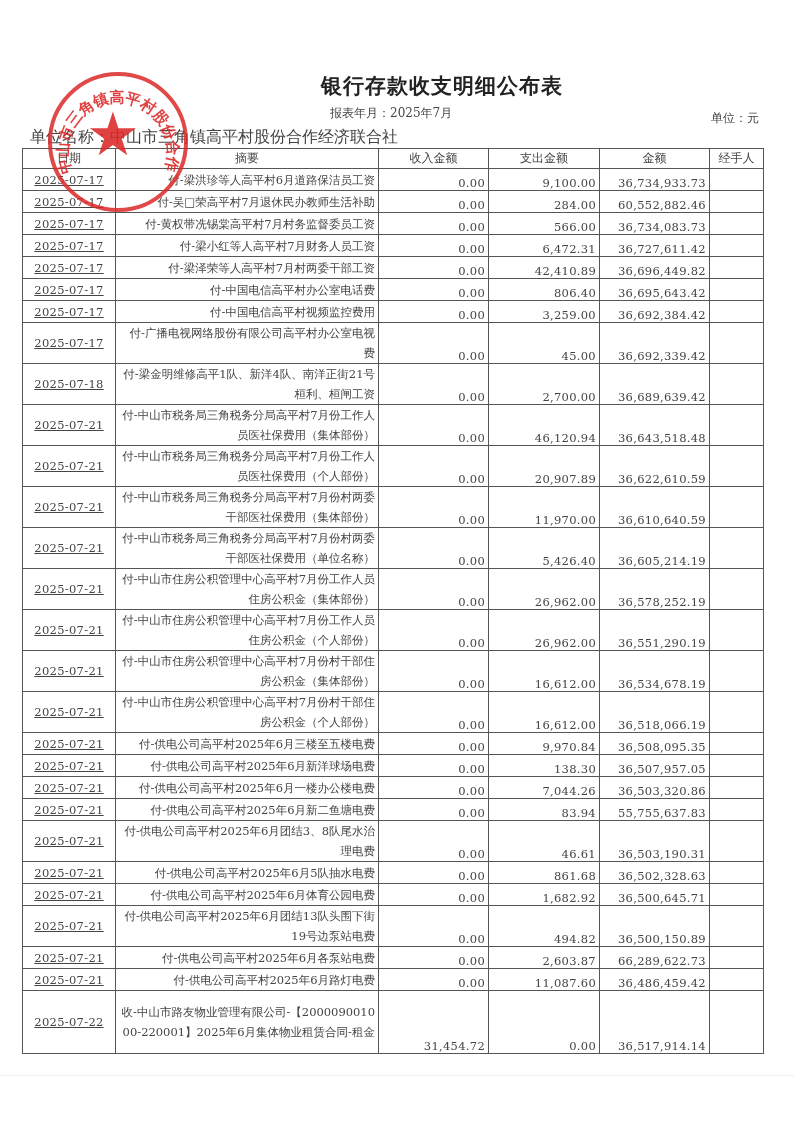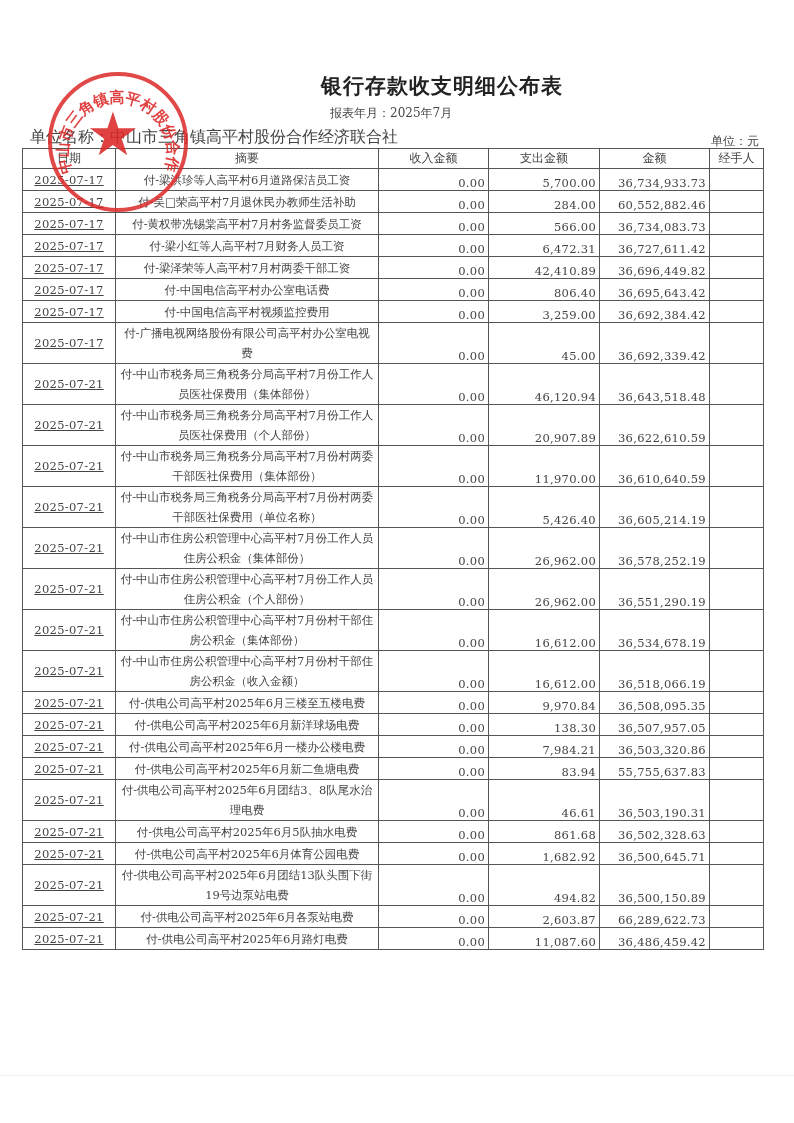"单位：元" .unit-currency { top: 133px -> 110px }
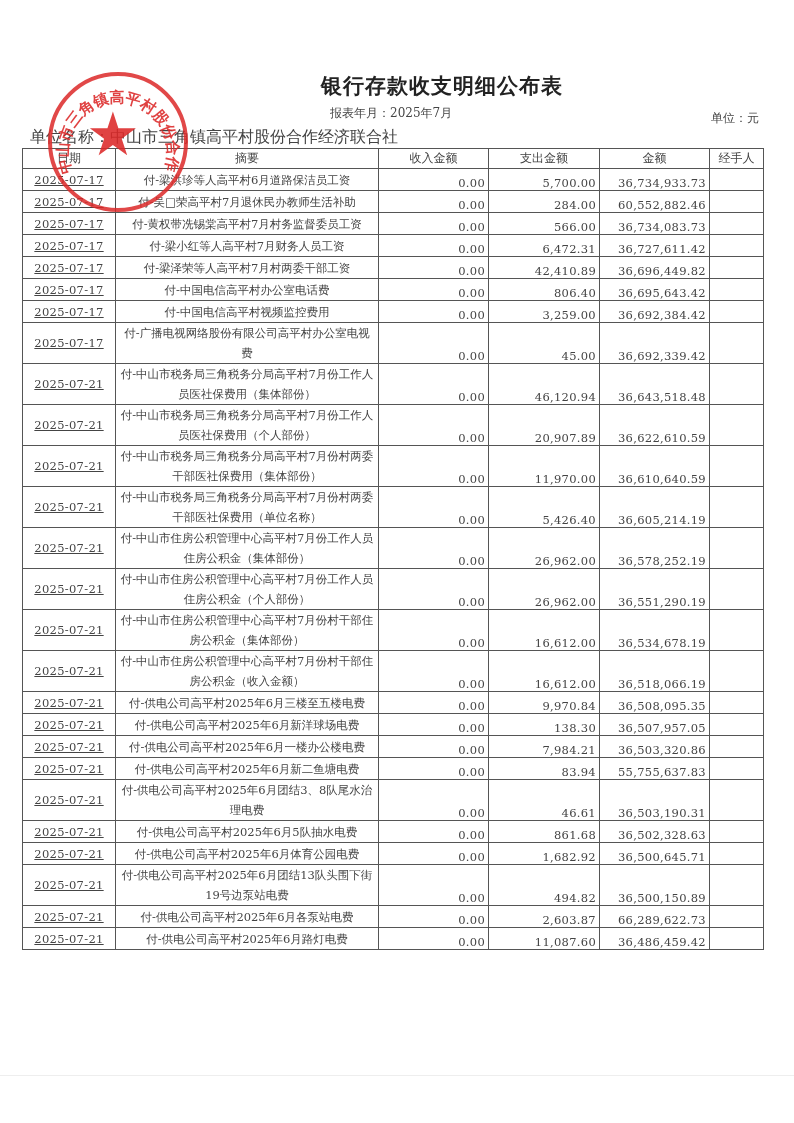"付-梁洪珍等人高平村6月道路保洁员工资" td.c-sum { text-align: center -> right }
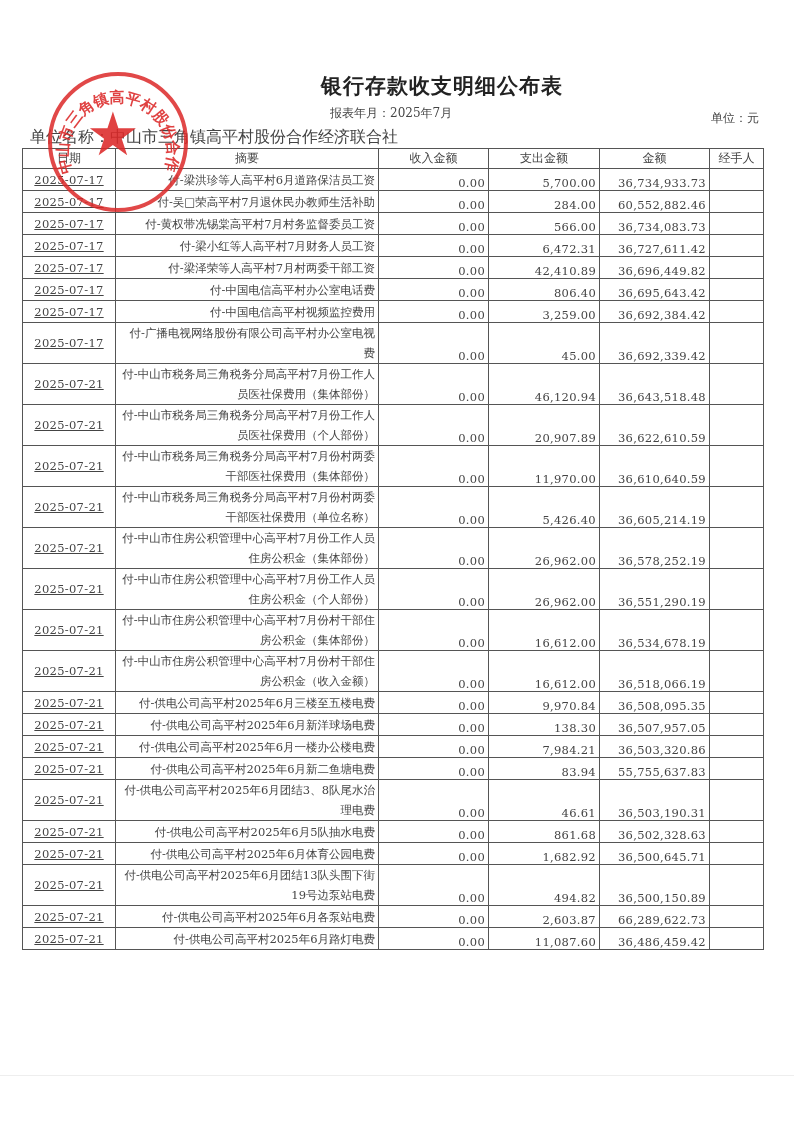"5,700.00" td.c-num { text: 5,700.00 -> 9,100.00 }
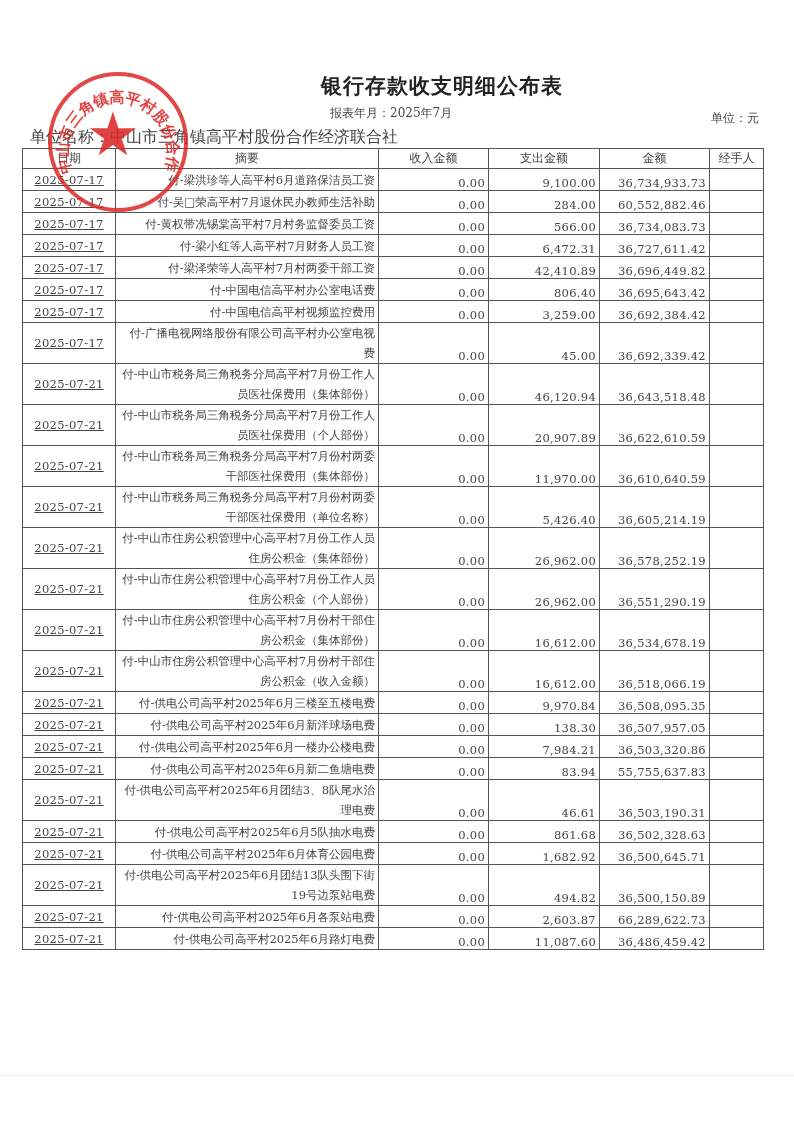"2025-07-18" tr.r2 { html: none -> <tr> <td>2025-07-18</td> <td>付-梁金明维修高平1队、新洋4队、南洋正街21号桓利、桓闸工资</td> <td>0.00</td> <td>2,700.00</td> <td>36,689,639.42</td> <td></td> </tr> }
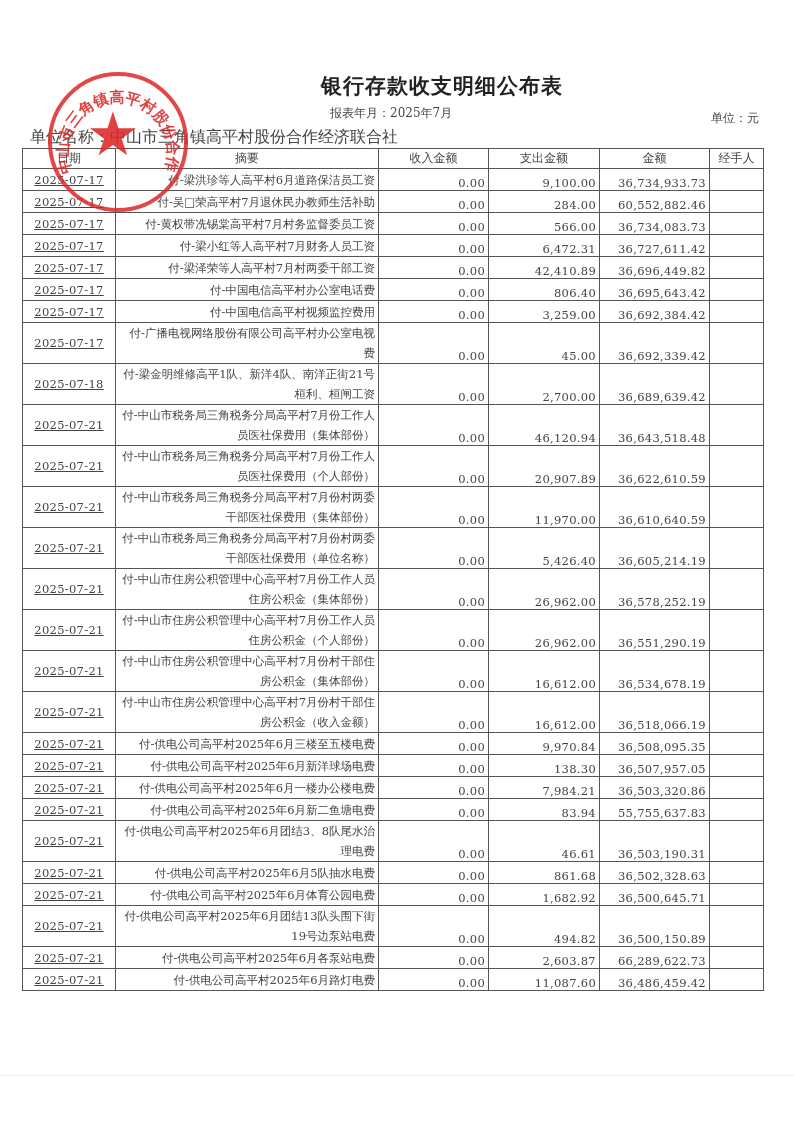"付-中山市住房公积管理中心高平村7月份村干部住房公积金（收入金额）" td.c-sum { text: 收入金额 -> 个人部份 }
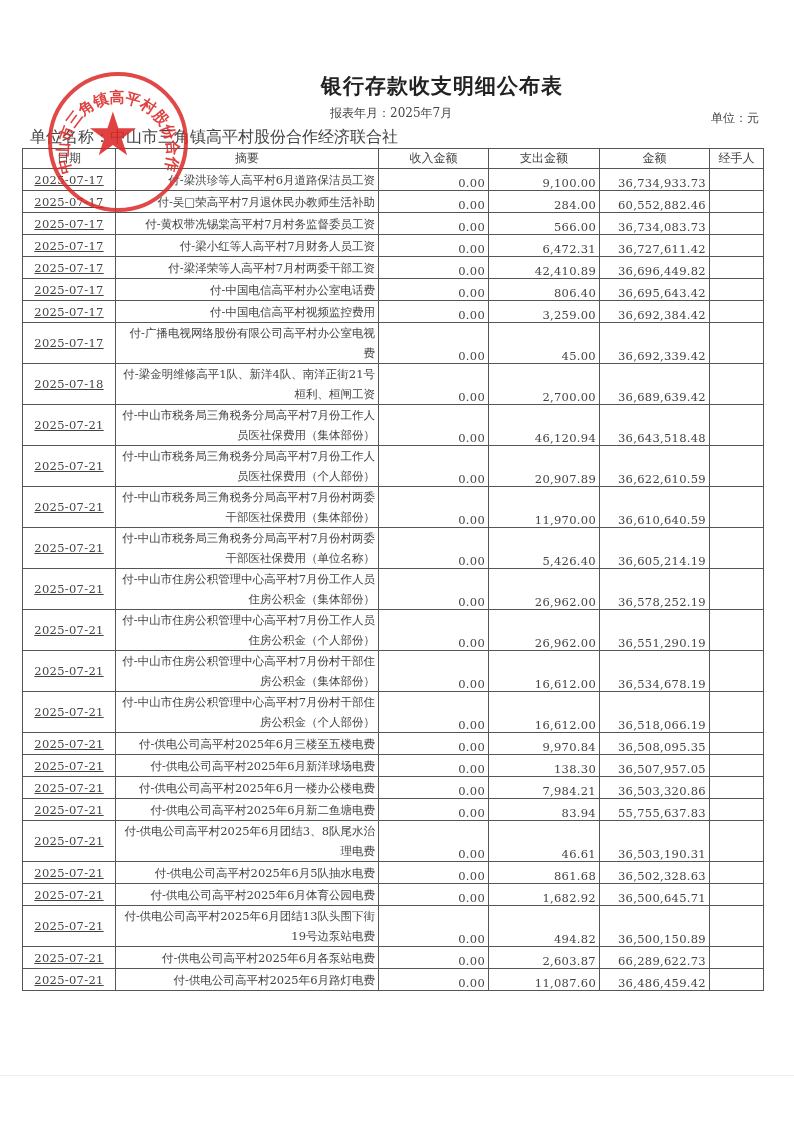"7,984.21" td.c-num { text: 7,984.21 -> 7,044.26 }
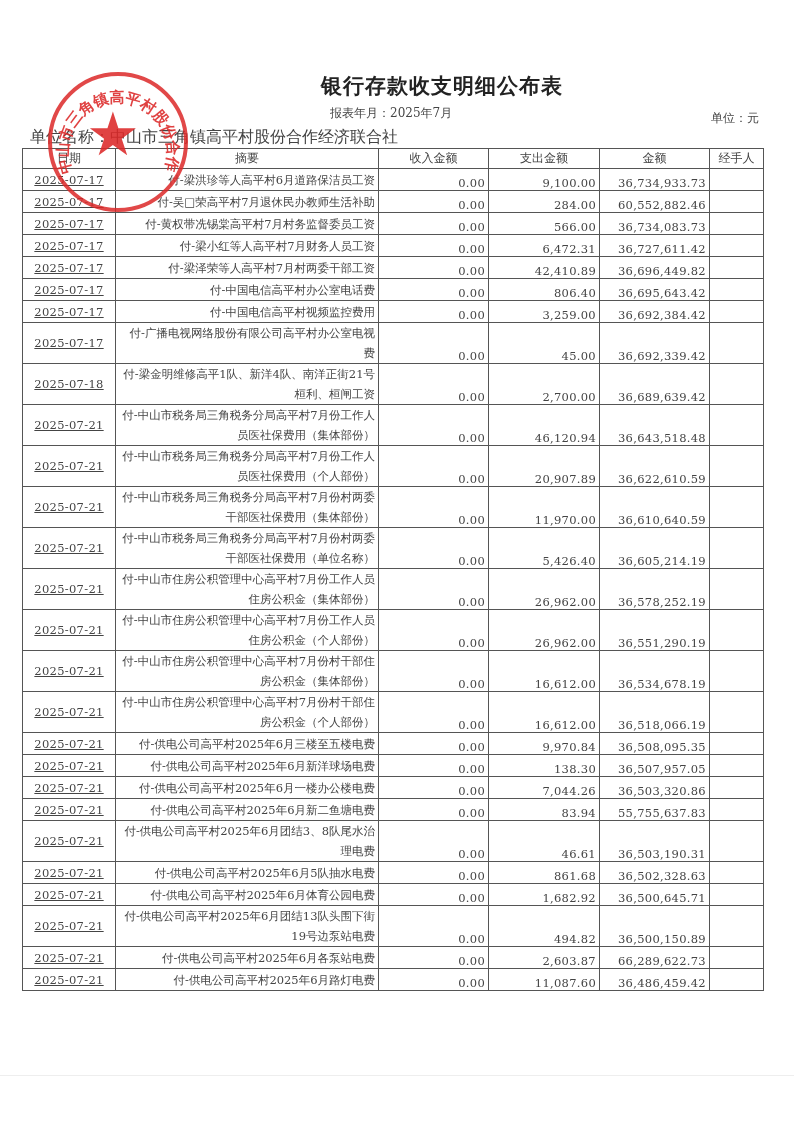"2025-07-22" tr.r3 { html: none -> <tr> <td>2025-07-22</td> <td>收-中山市路友物业管理有限公司-【200009001000-220001】2025年6月集体物业租赁合同-租金</td> <td>31,454.72</td> <td>0.00</td> <td>36,517,914.14</td> <td></td> </tr> }
